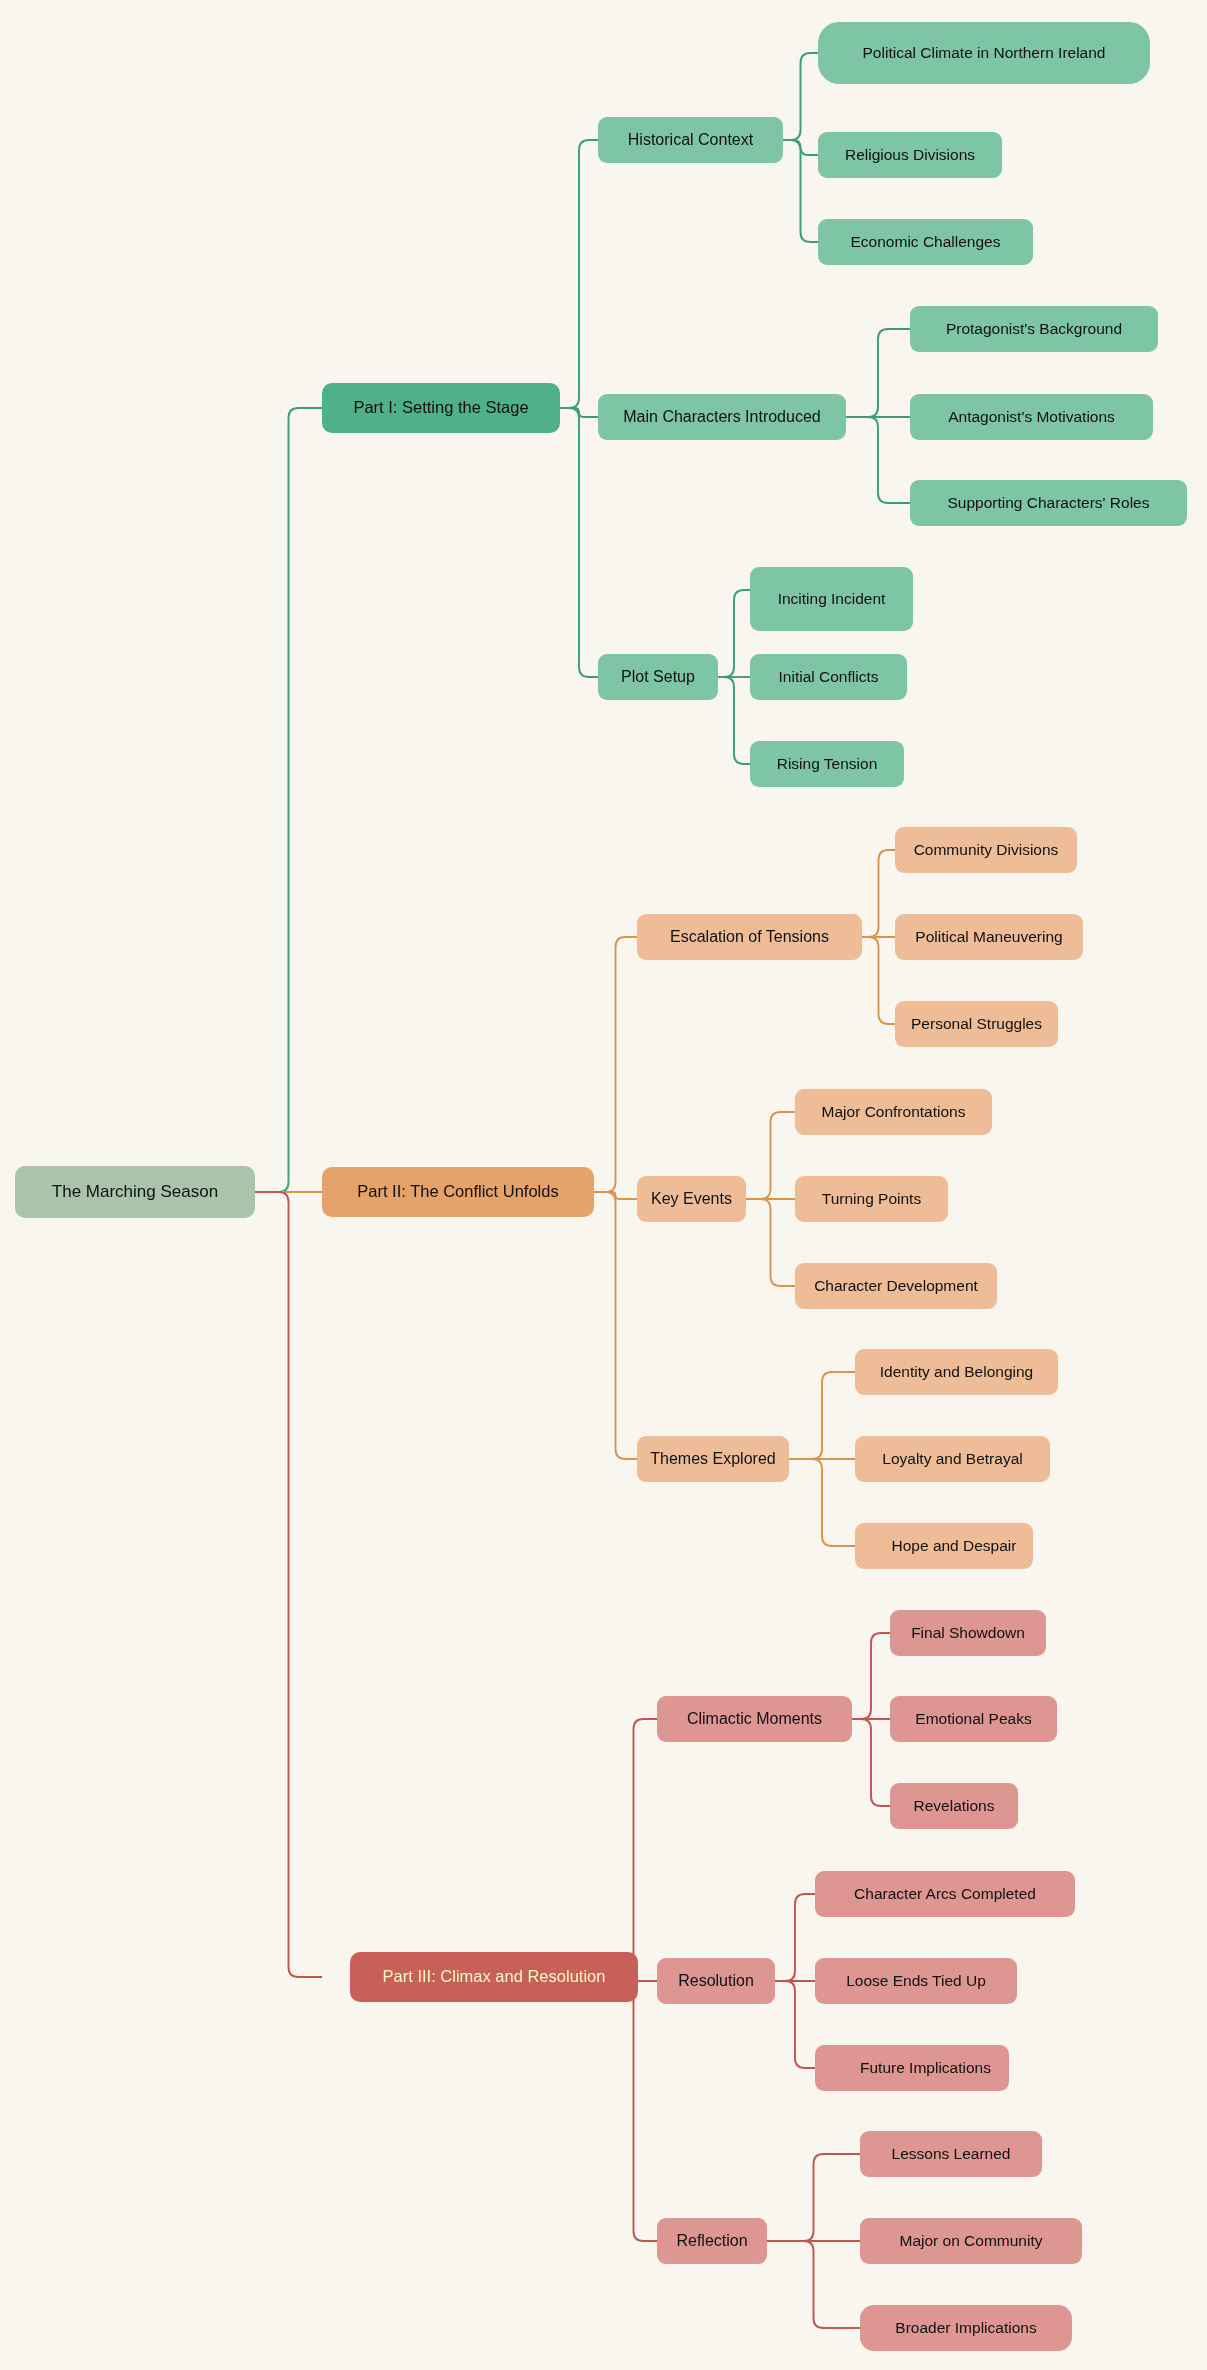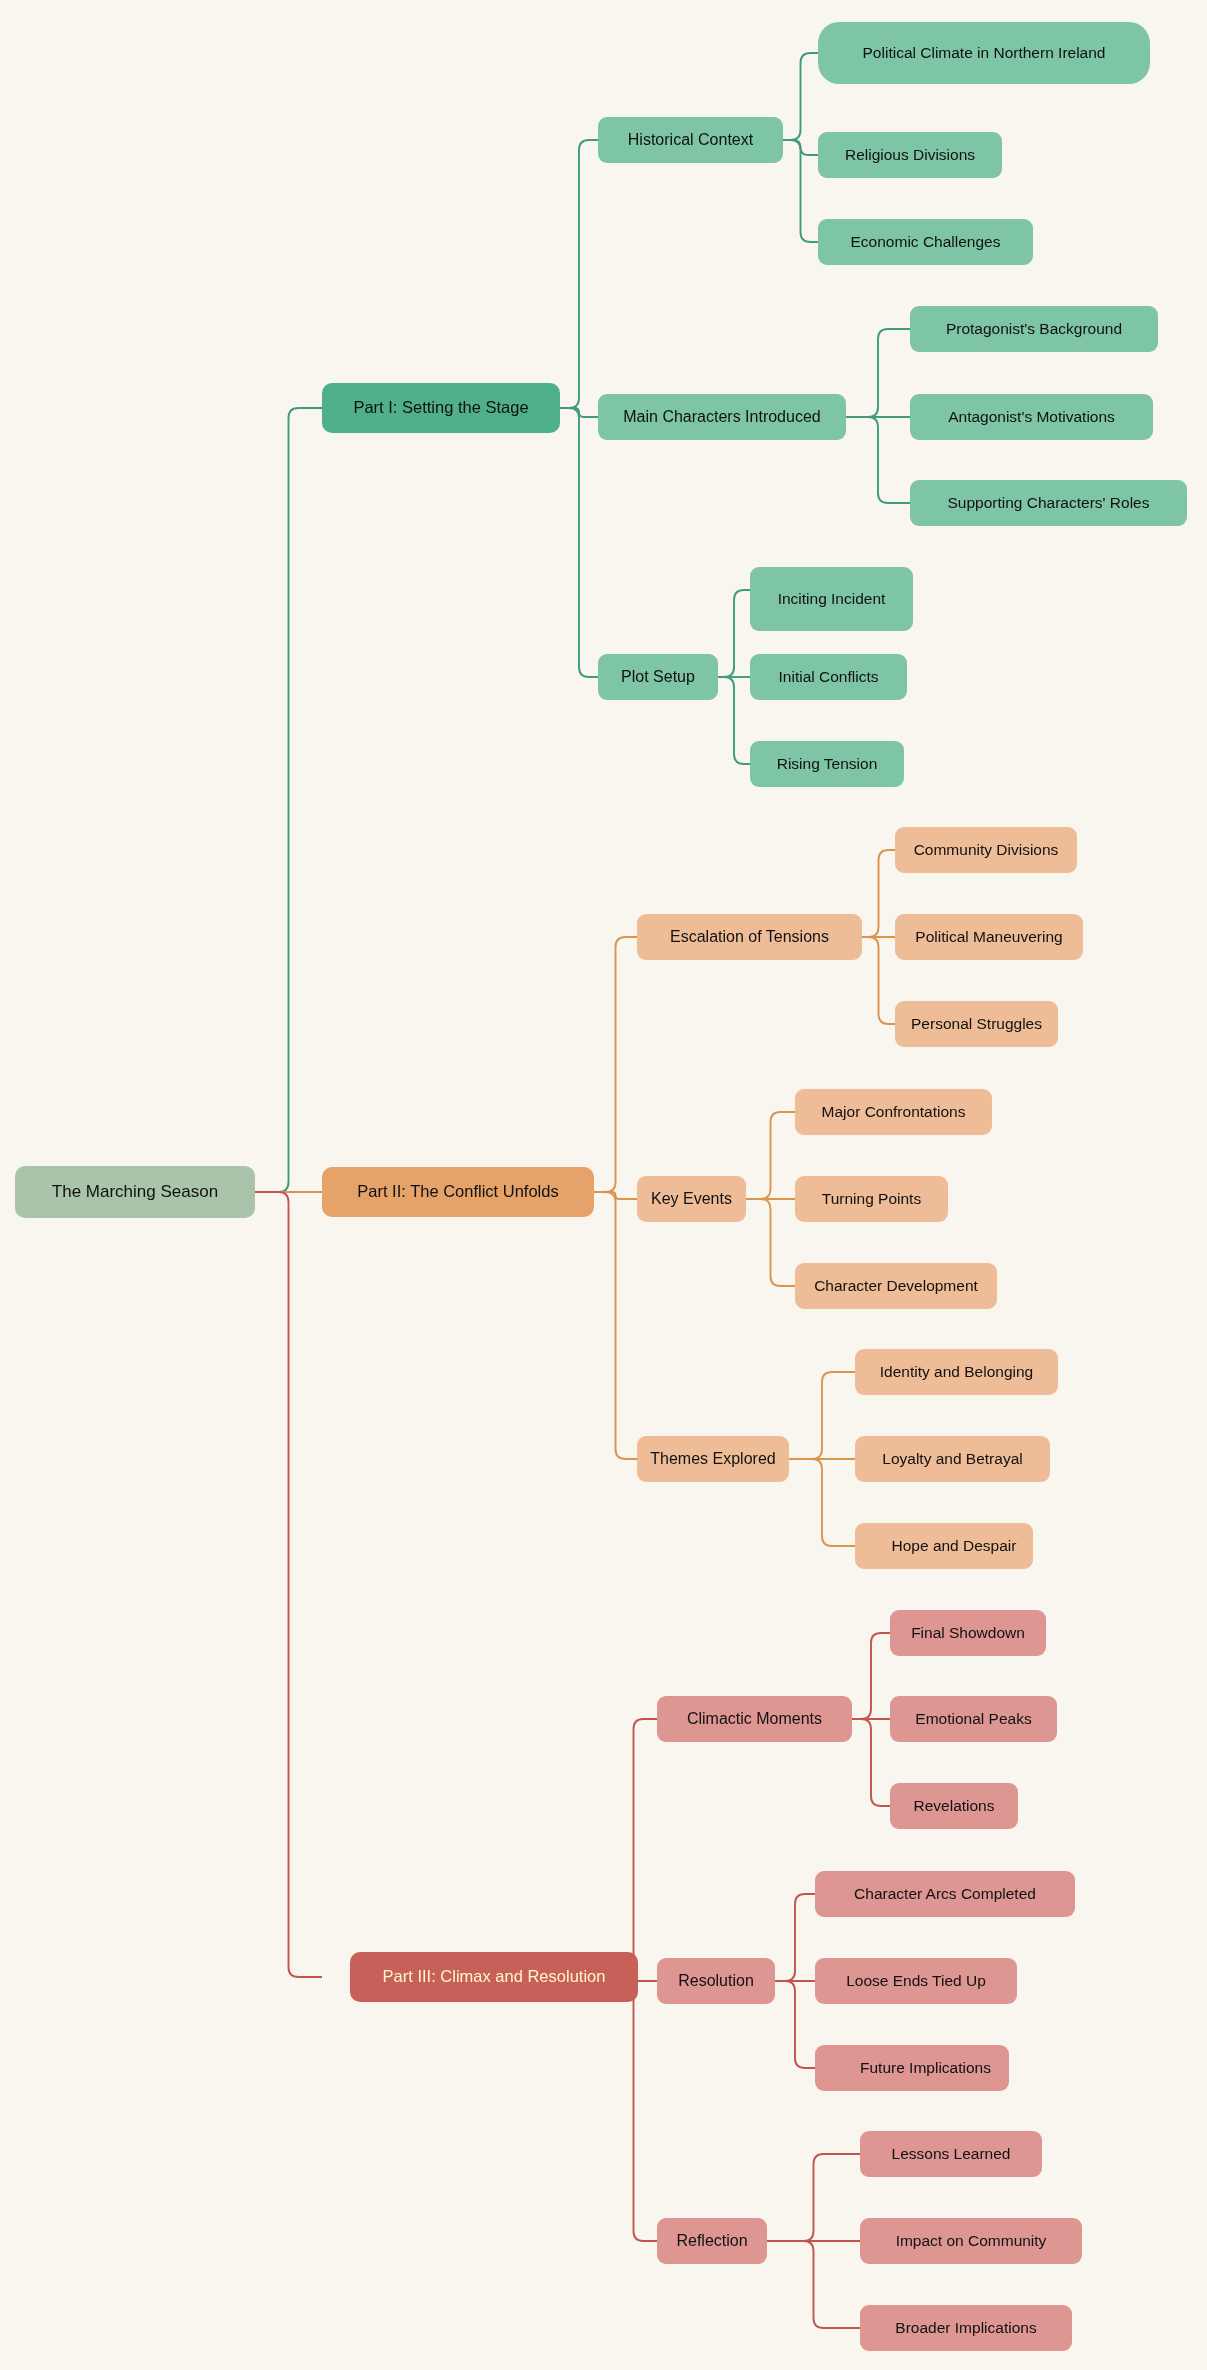"Impact on Community" div.node { text: Impact -> Major }
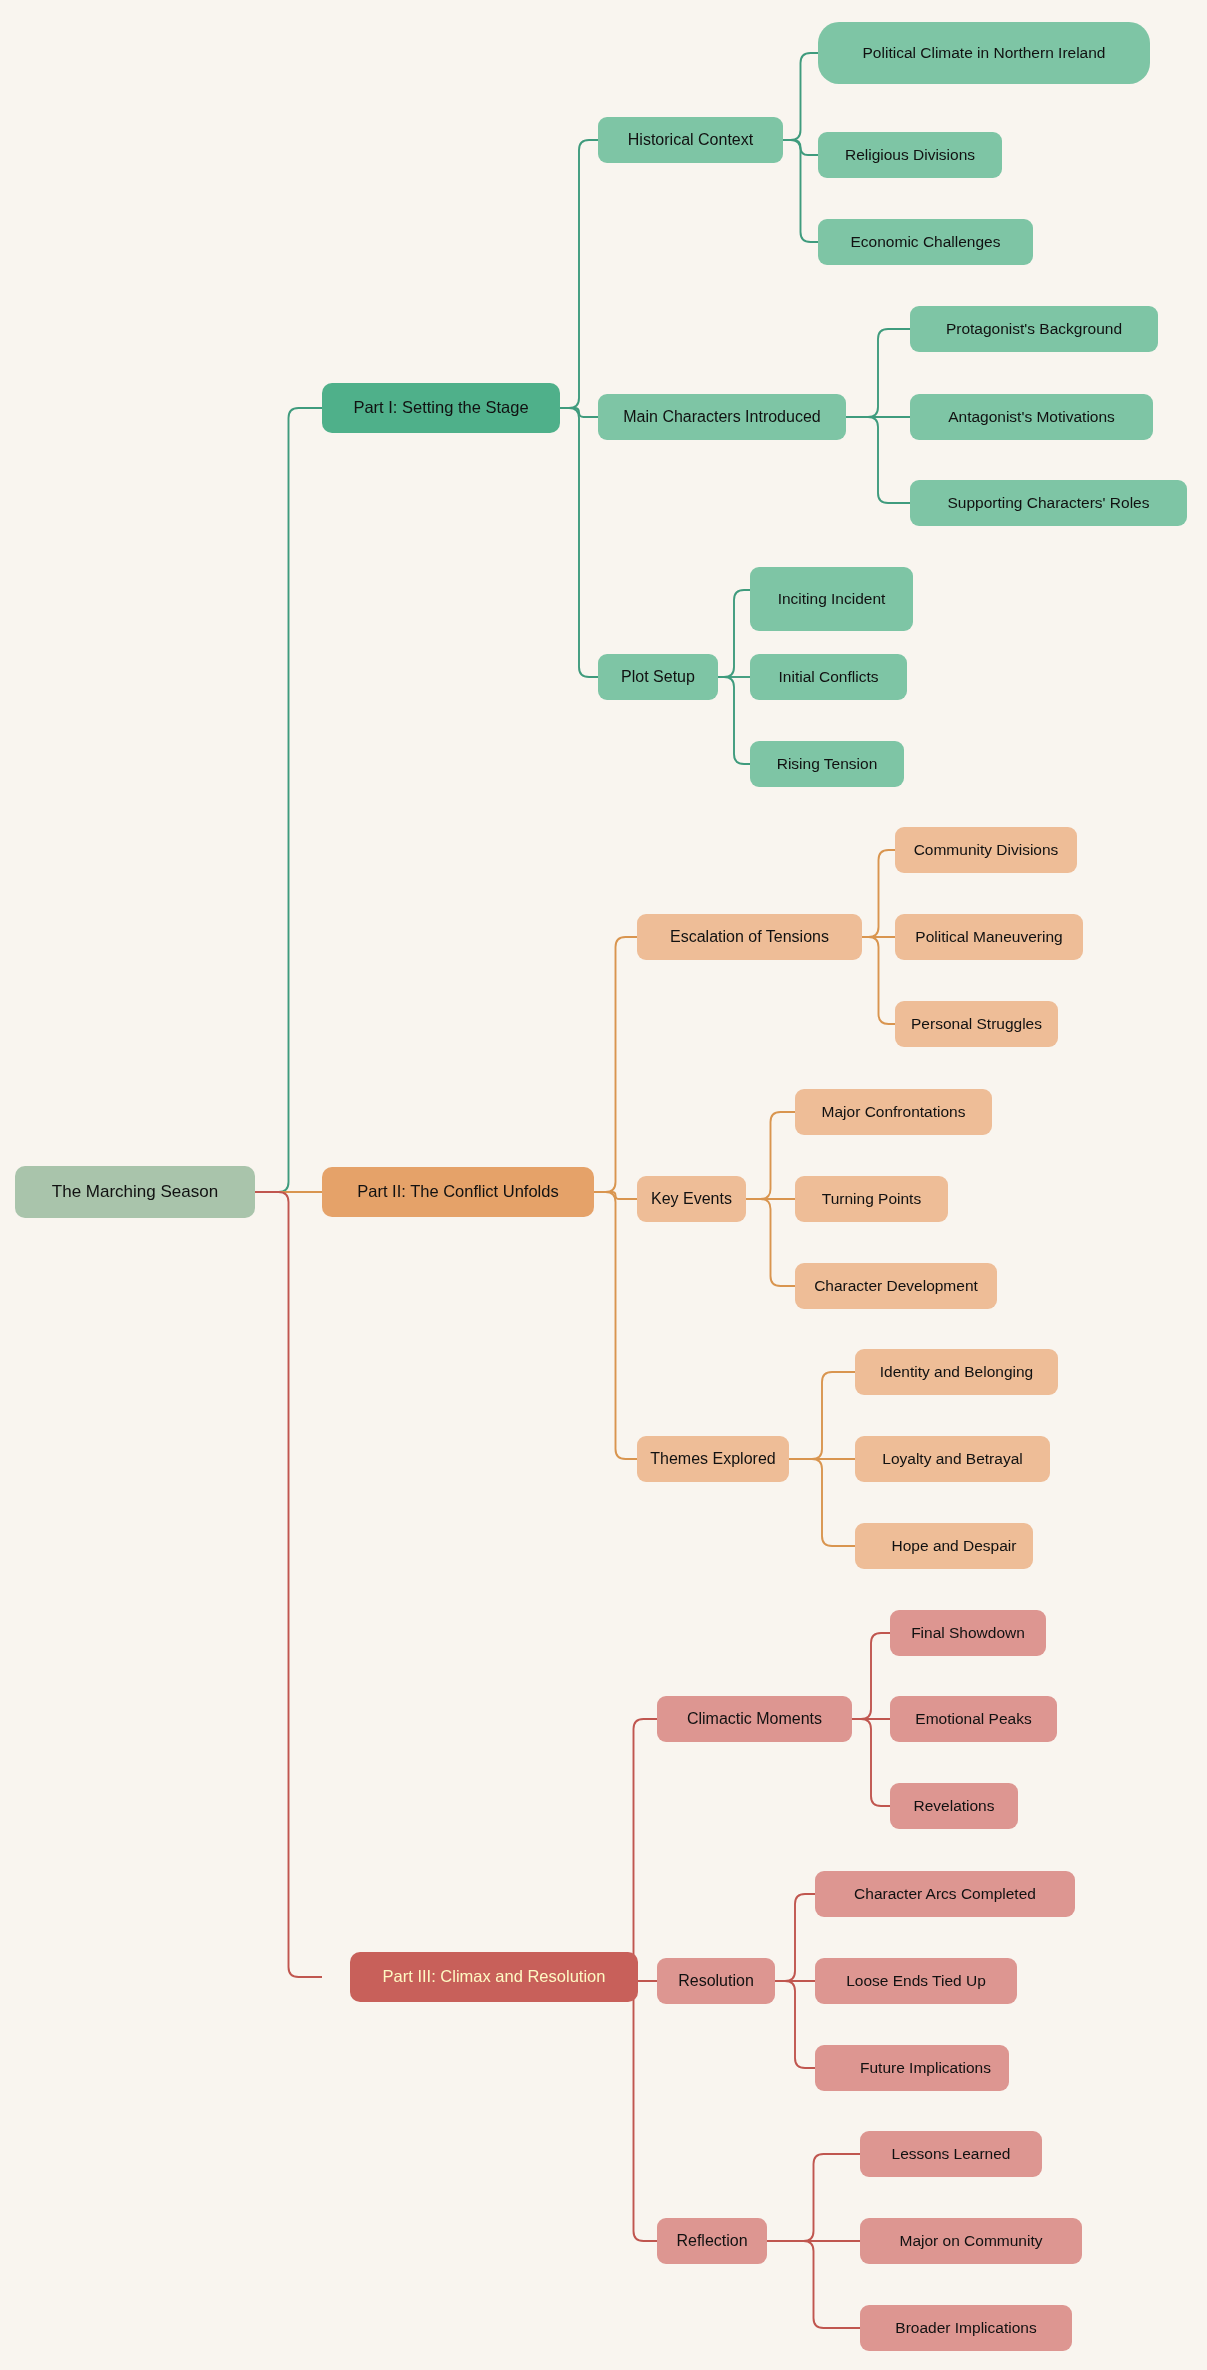"Broader Implications" div.node { border-radius: none -> 14px }
